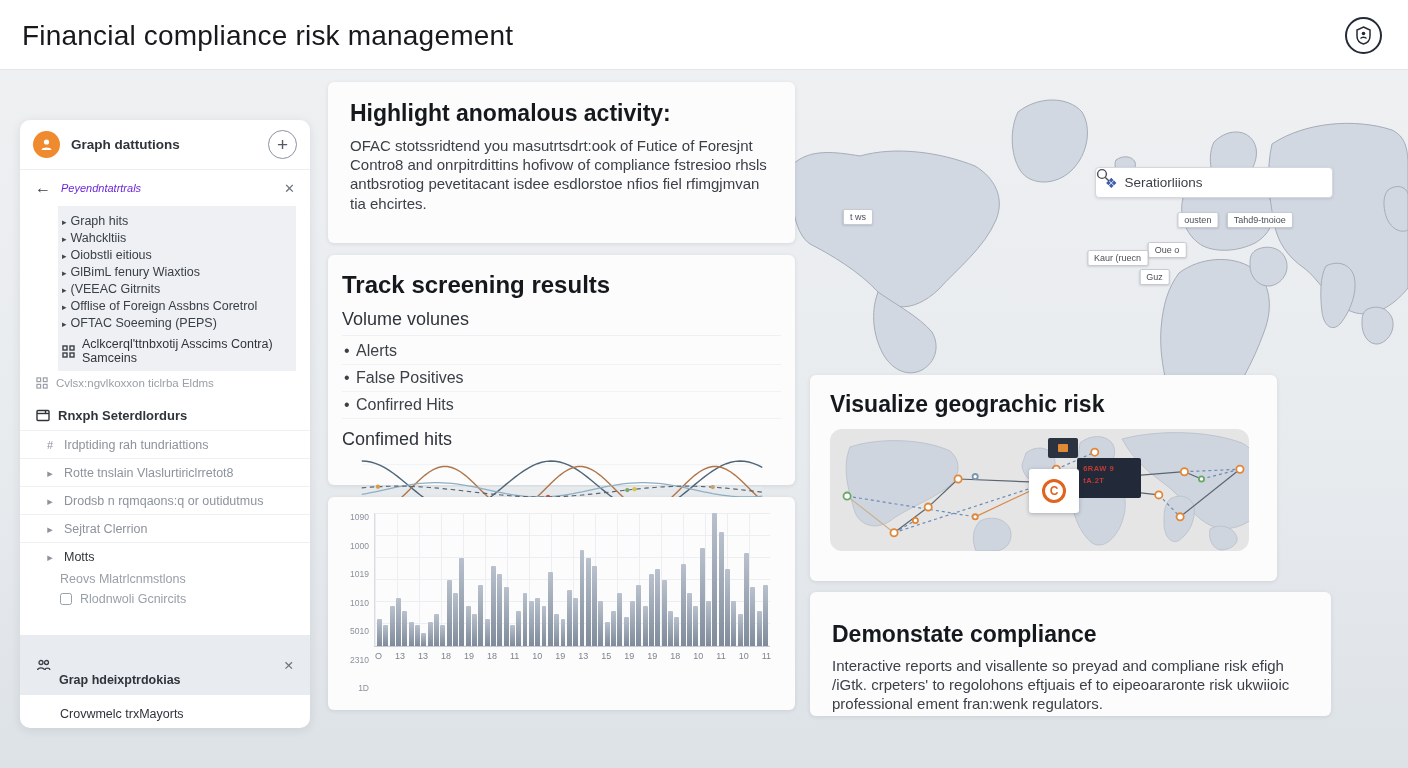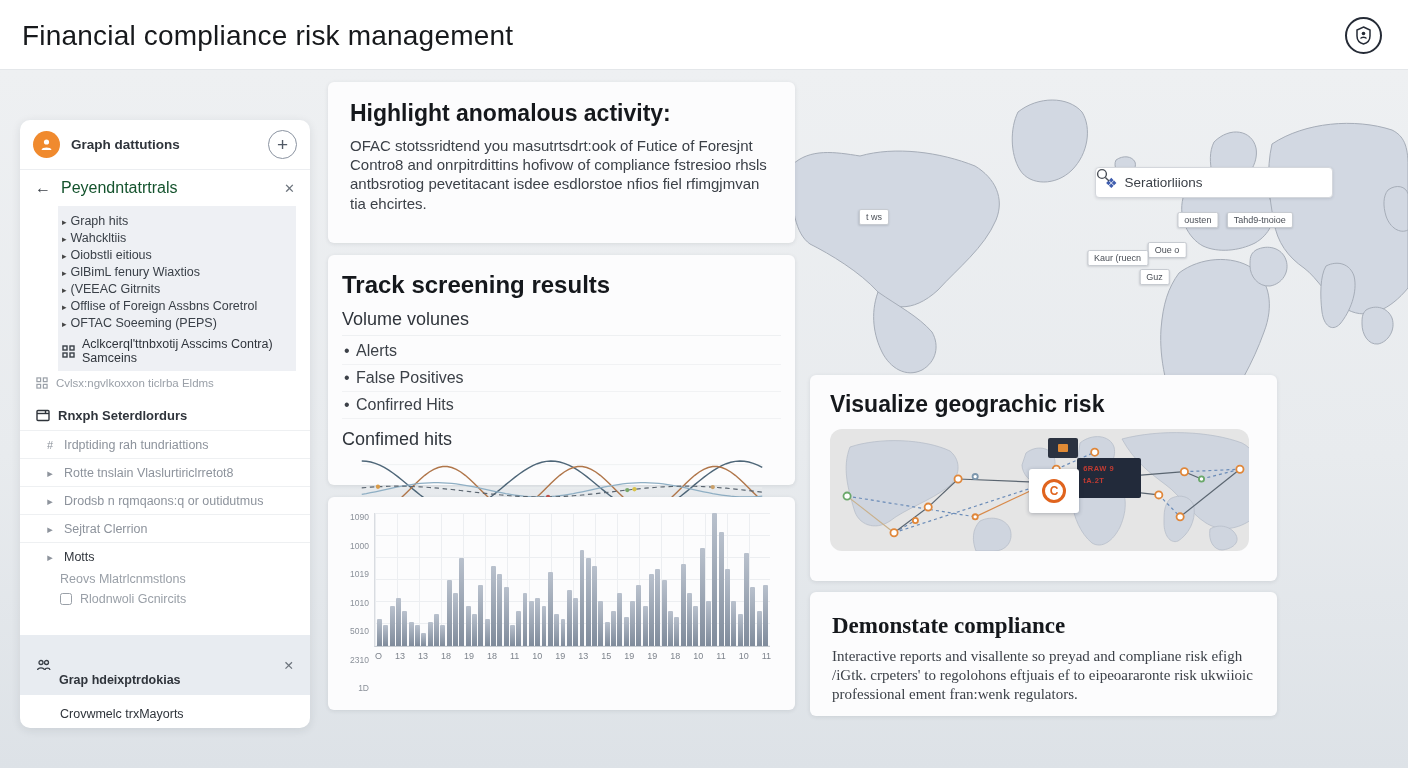"Peyendntatrtrals" .sb-search .query { color: #14532d -> #6d28d9; font-size: 16px -> 11px; font-style: none -> italic }
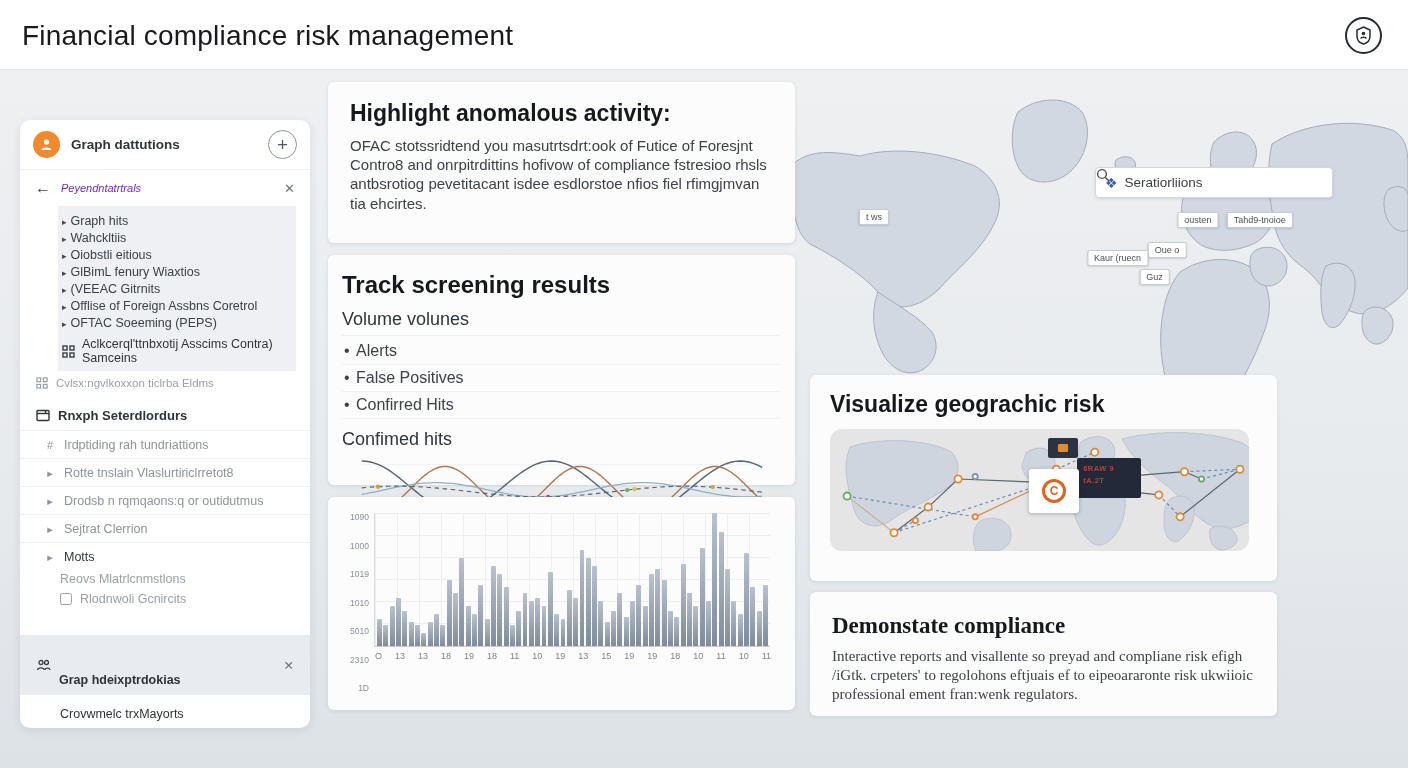"t ws" div.map-chip { margin-left: 16px -> none }
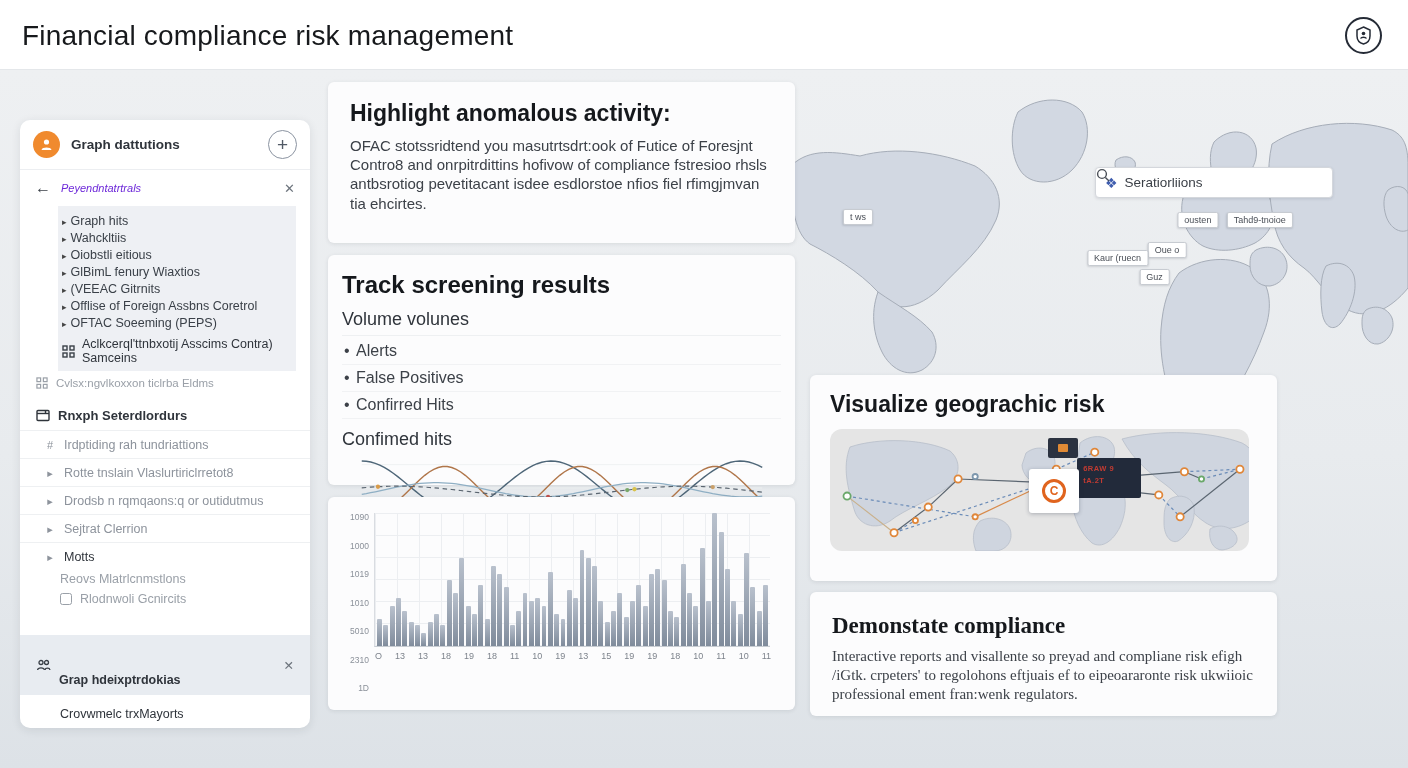"Demonstate compliance" .card-compliance { font-family: Liberation Serif, serif -> none; padding: 21px 22px -> 29px 22px; width: 467px -> 521px }
